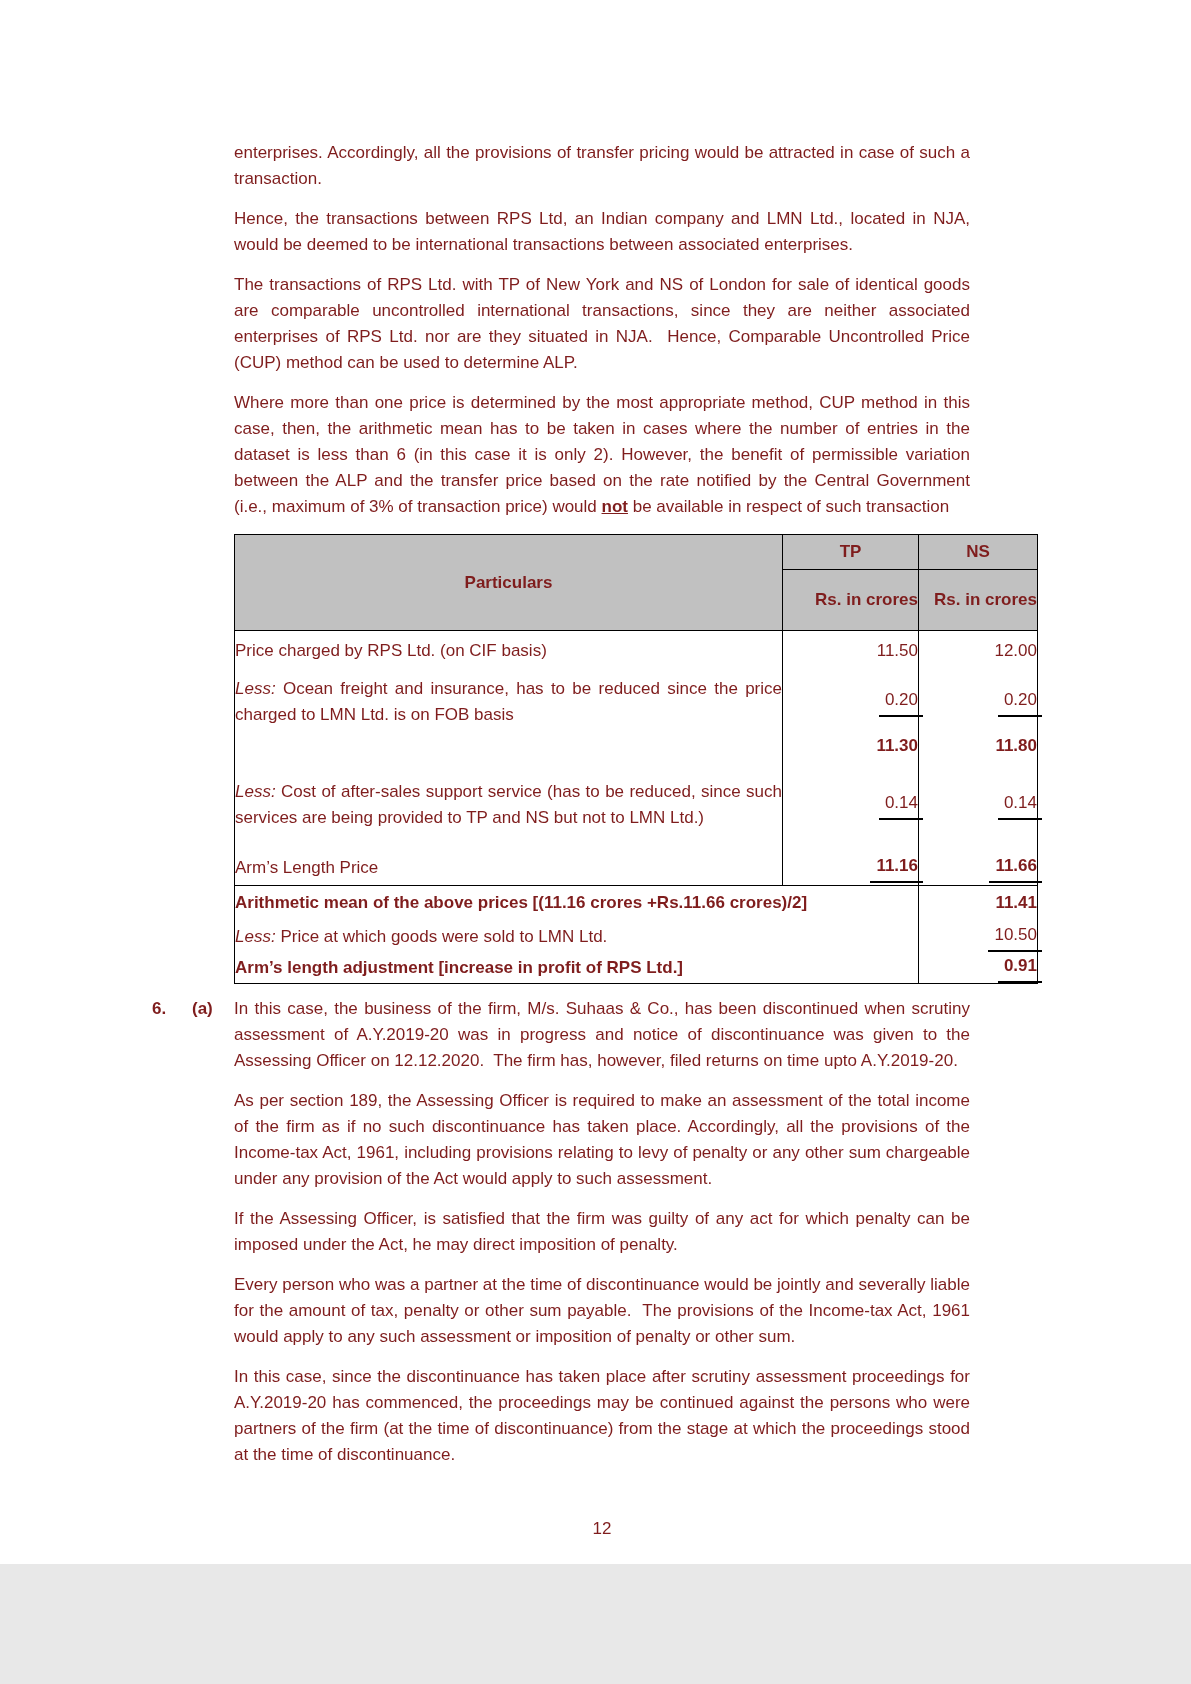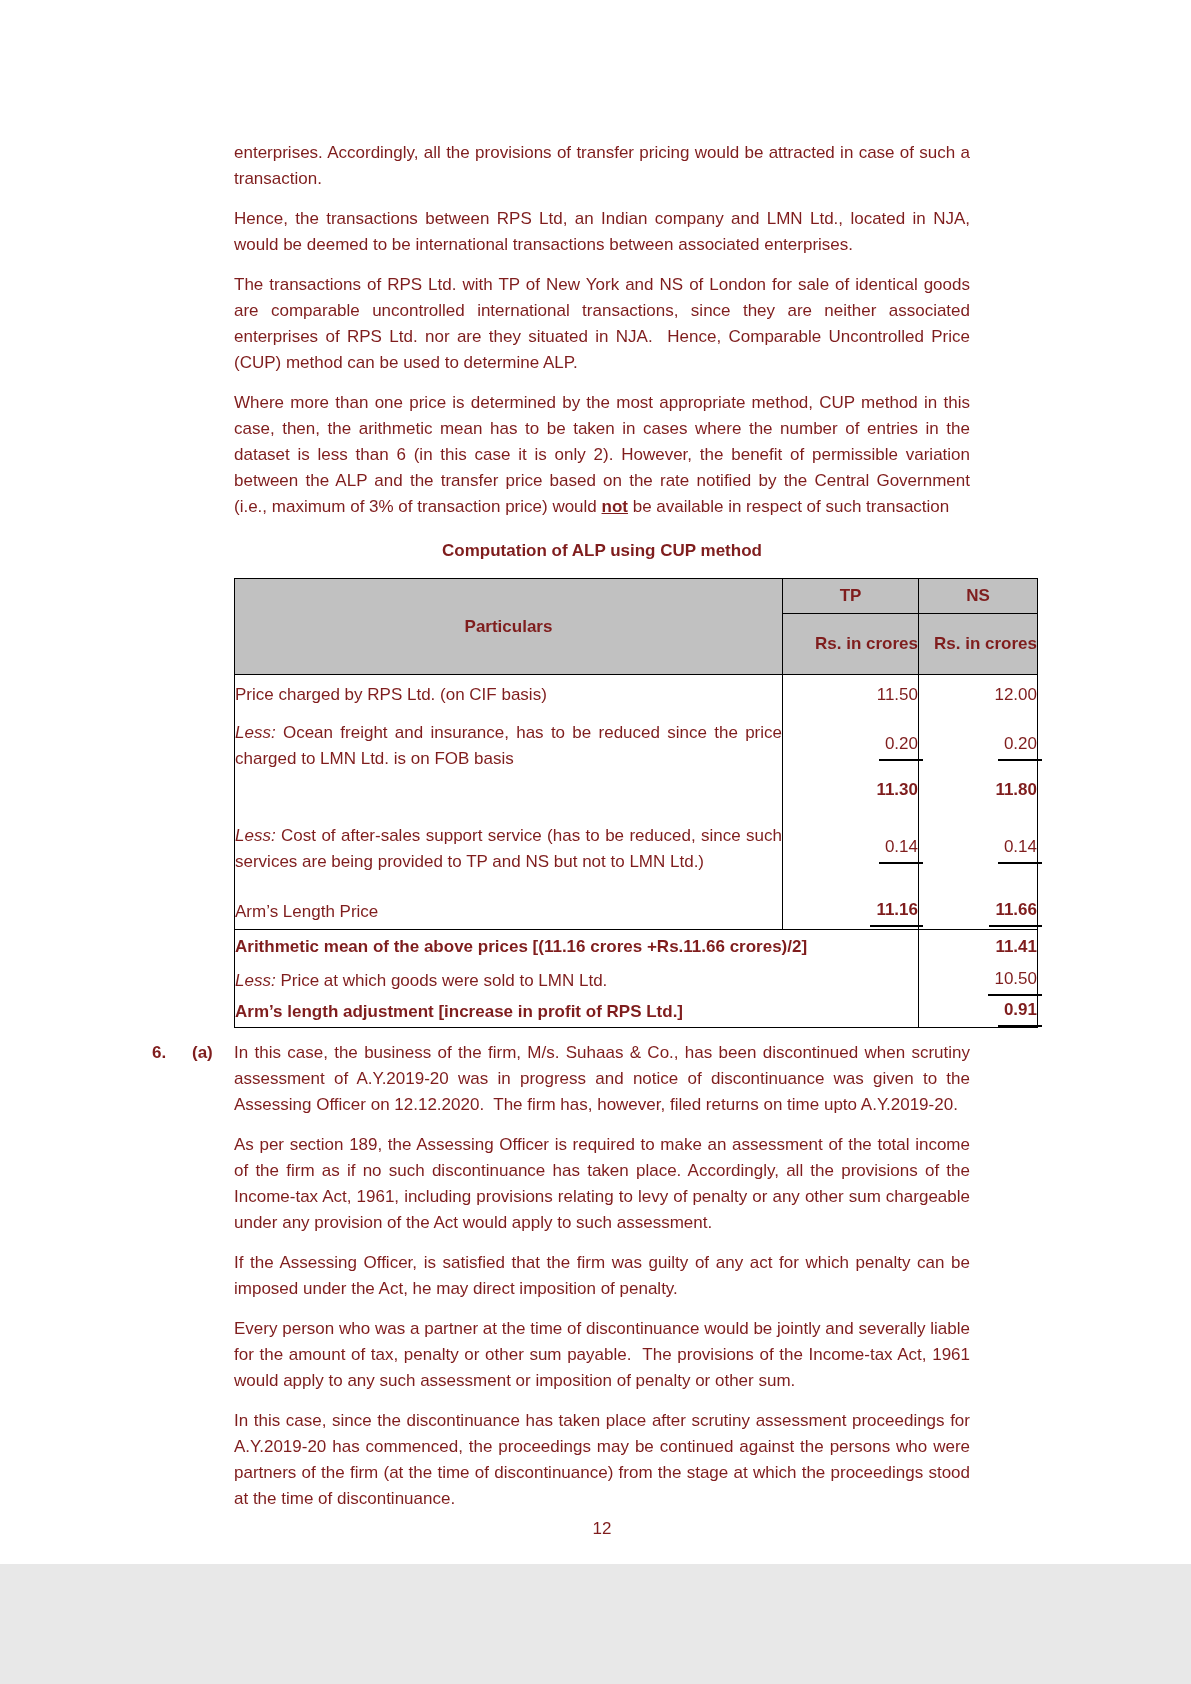"Computation of ALP using CUP" div.tbl-title { html: <div>Computation of ALP using CUP method</div> -> none }
